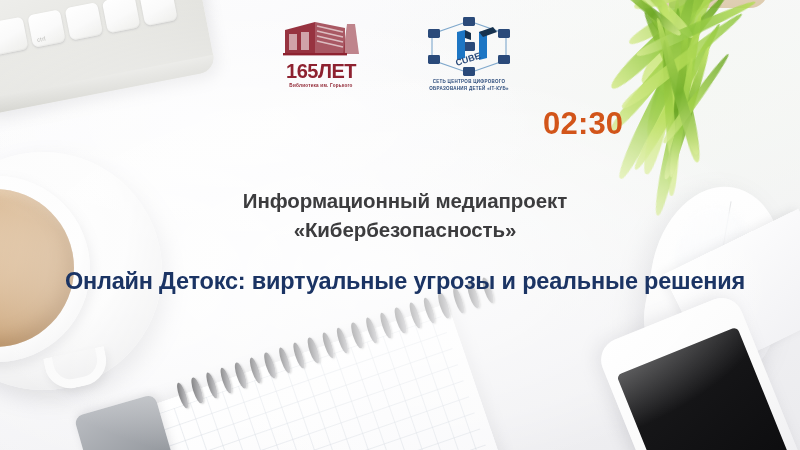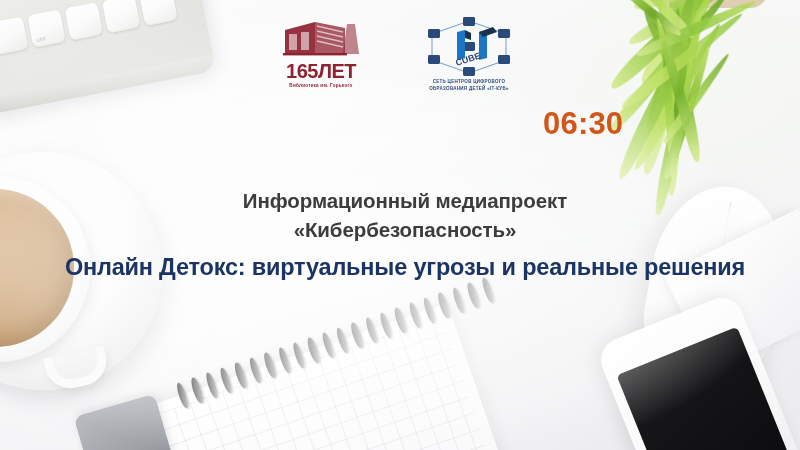"06:30" div.time { text: 06:30 -> 02:30 }
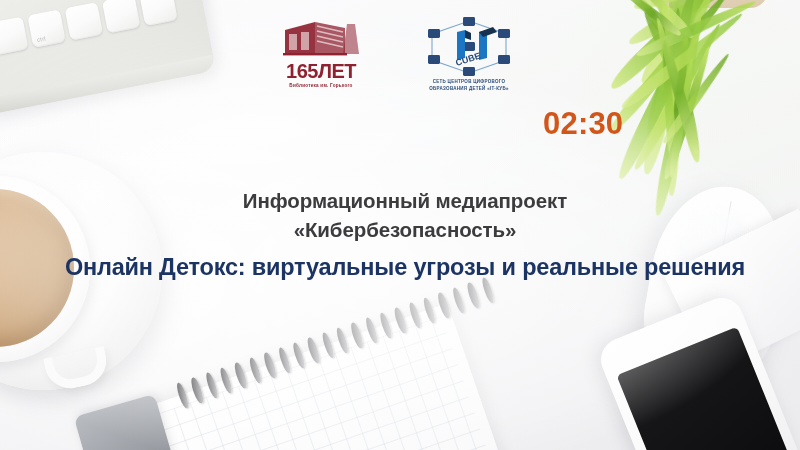"Онлайн Детокс: виртуальные угрозы и" .headline { margin-top: 8px -> 22px }
